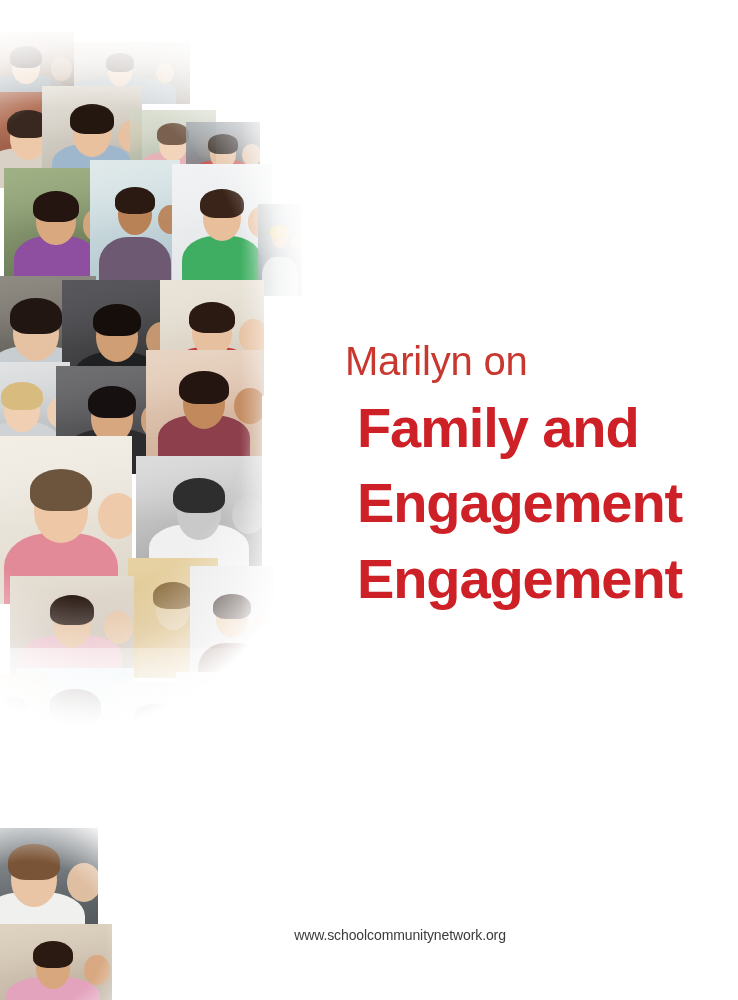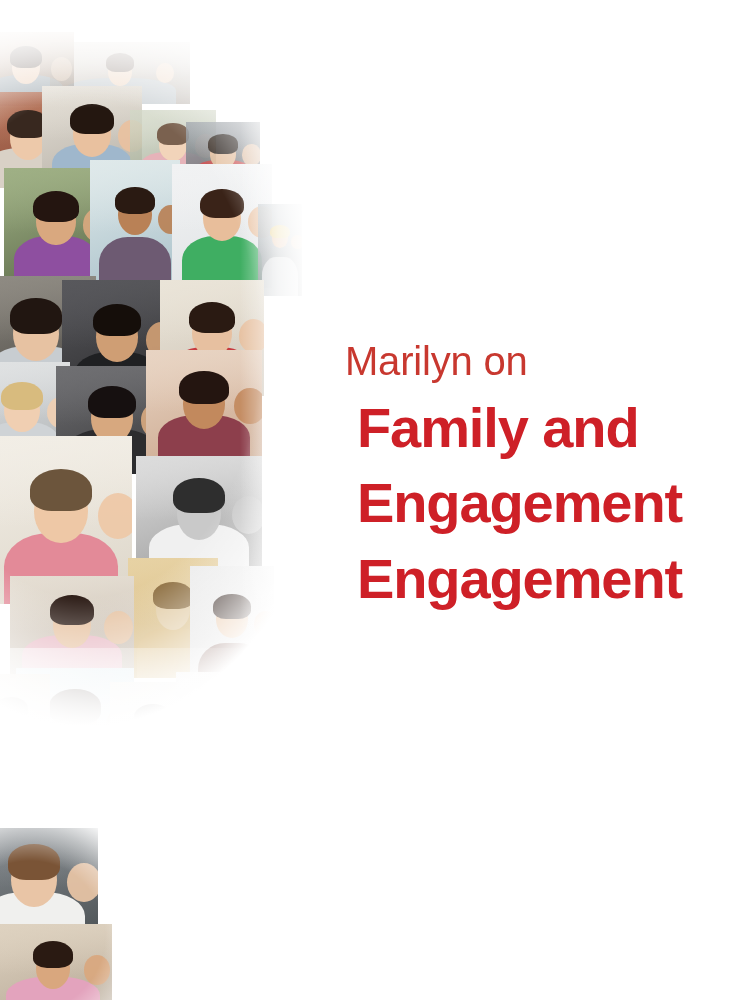"www.schoolcommunitynetwork.org" div { html: none -> <div>www.schoolcommunitynetwork.org</div> }
